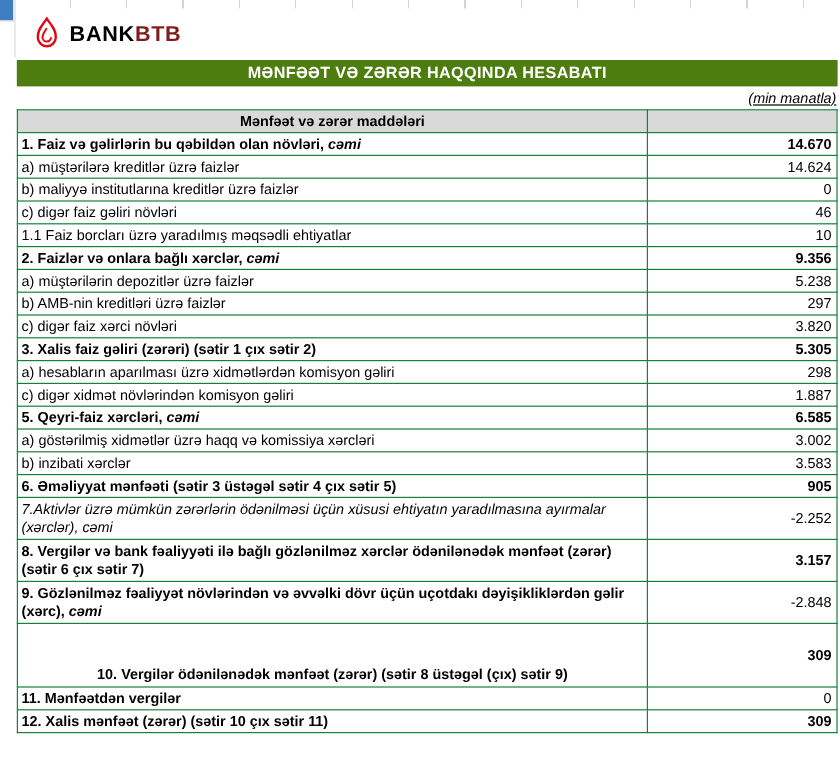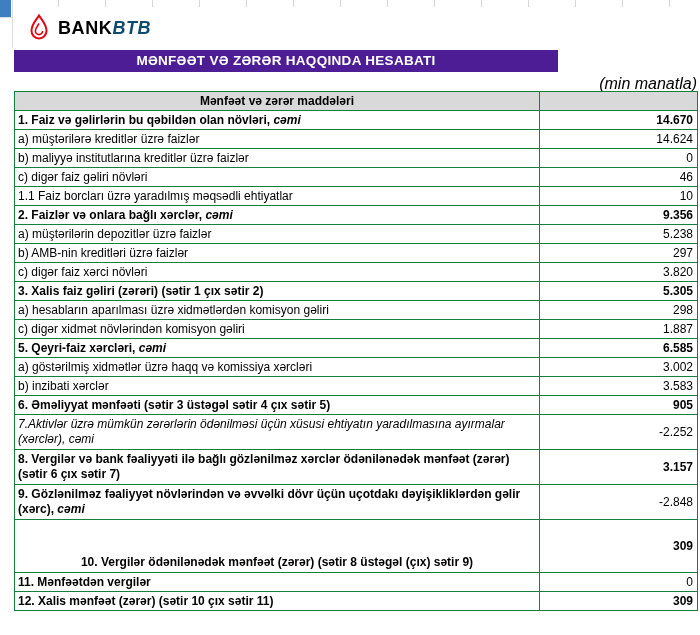"BTB" .logo-btb { color: #0c4a6e -> #7f1d1d; font-style: italic -> none }
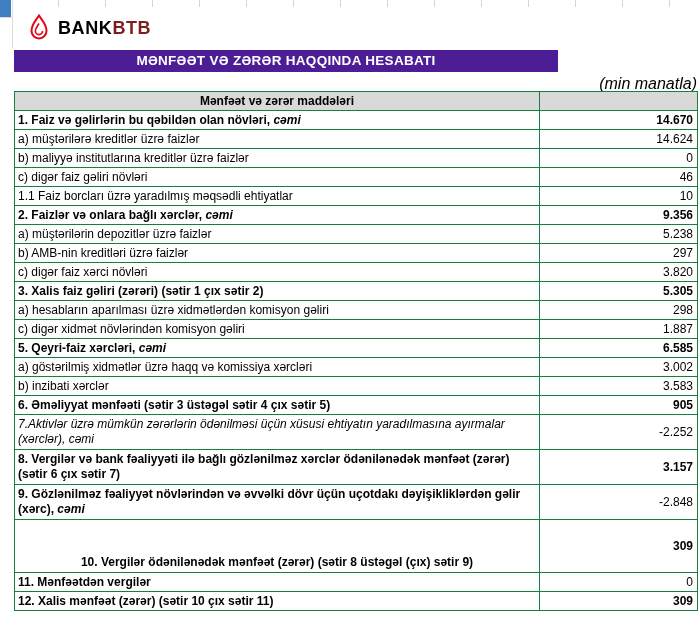"MƏNFƏƏT VƏ ZƏRƏR HAQQINDA HESABATI" .banner { background: #4c1d95 -> #4d7c0f; width: 544px -> 684px }
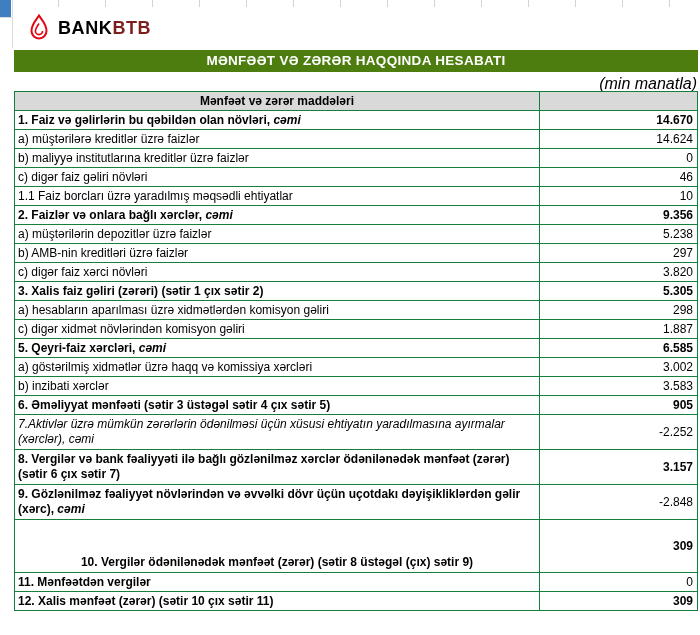"(min manatla)" .note { font-size: 16px -> 12px; text-decoration: none -> underline }
